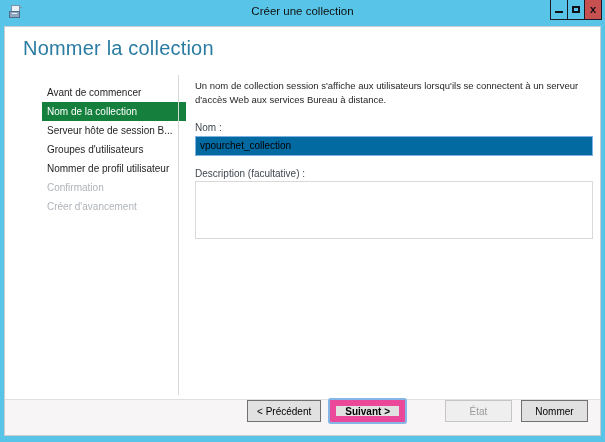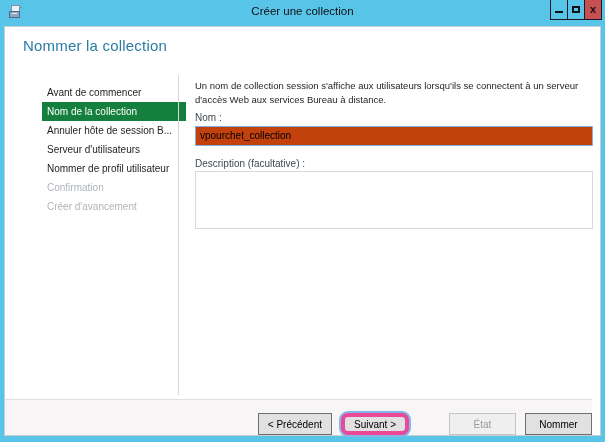"Nommer la collection" .heading { font-size: 15px -> 20px }
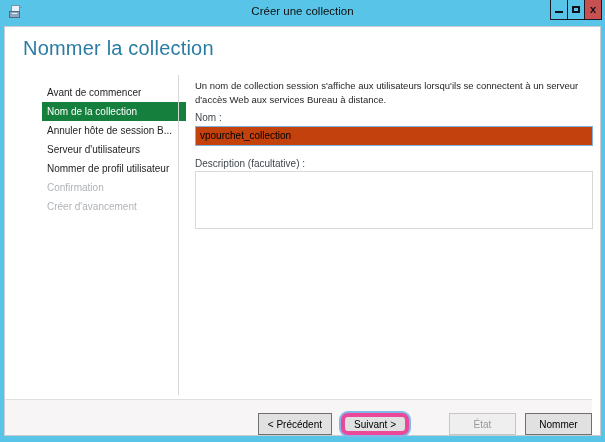"Un nom de collection session" .desc { margin-bottom: 5px -> 15px }
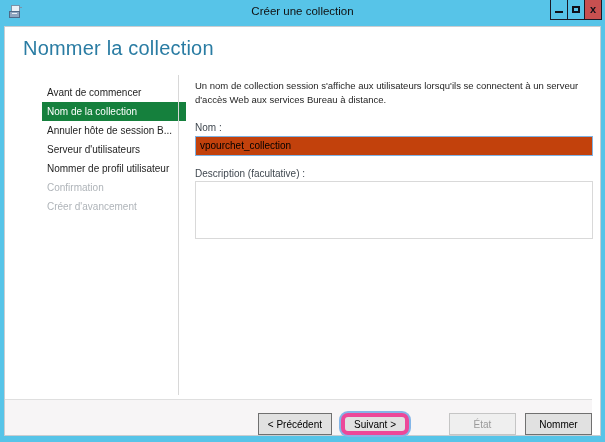"Annuler hôte de session B..." div.sb-item { text: Annuler -> Serveur }
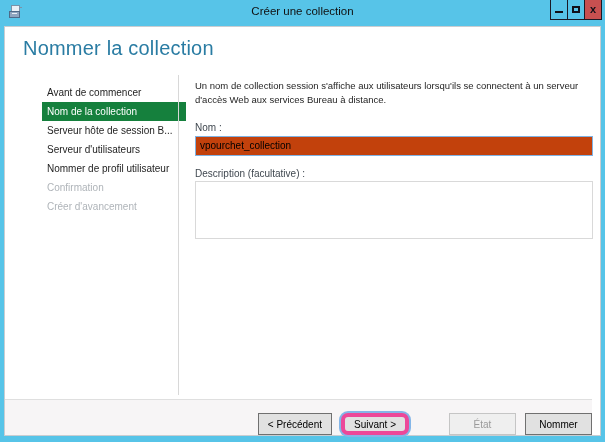"Serveur d'utilisateurs" div.sb-item { text: Serveur -> Groupes }
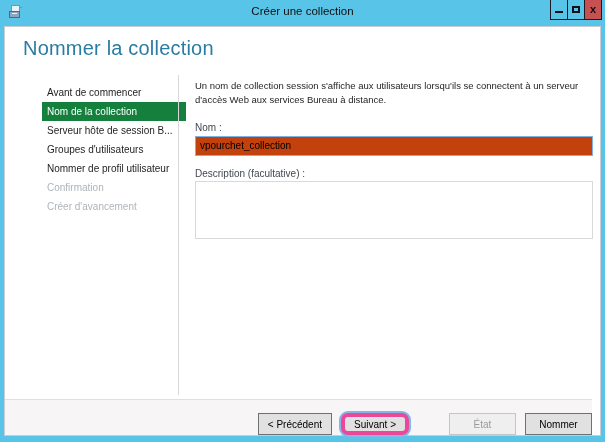"vpourchet_collection" .name-input { background: #c2410c -> #0369a1 }
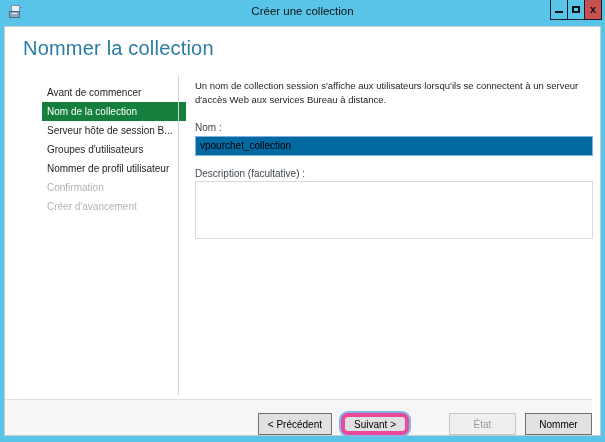"< Précédent" .footer { align-items: flex-end -> flex-start; padding-right: 0 -> 12px; right: 8px -> 0 }
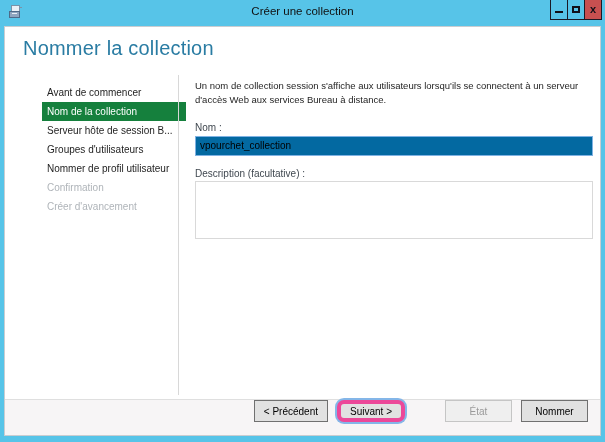"Suivant >" .btn.focused { border: 4px solid #ec4899 -> 6px solid #ec4899; border-radius: 7px -> 1px; font-weight: none -> bold }
